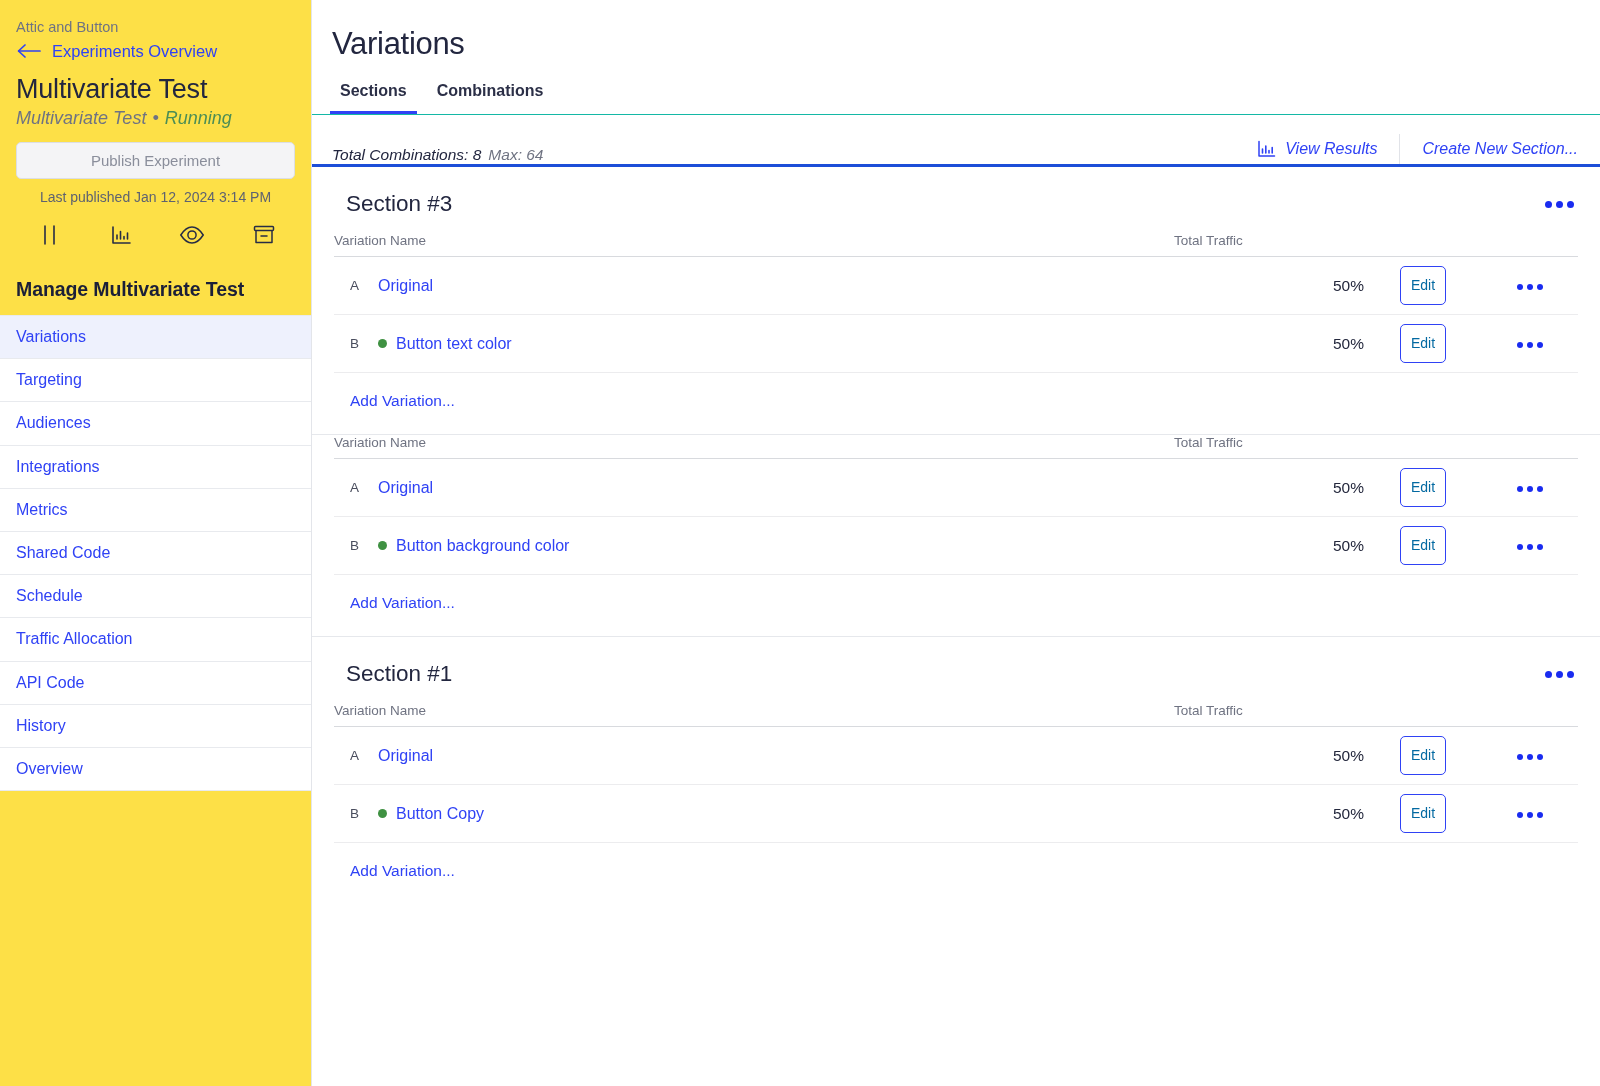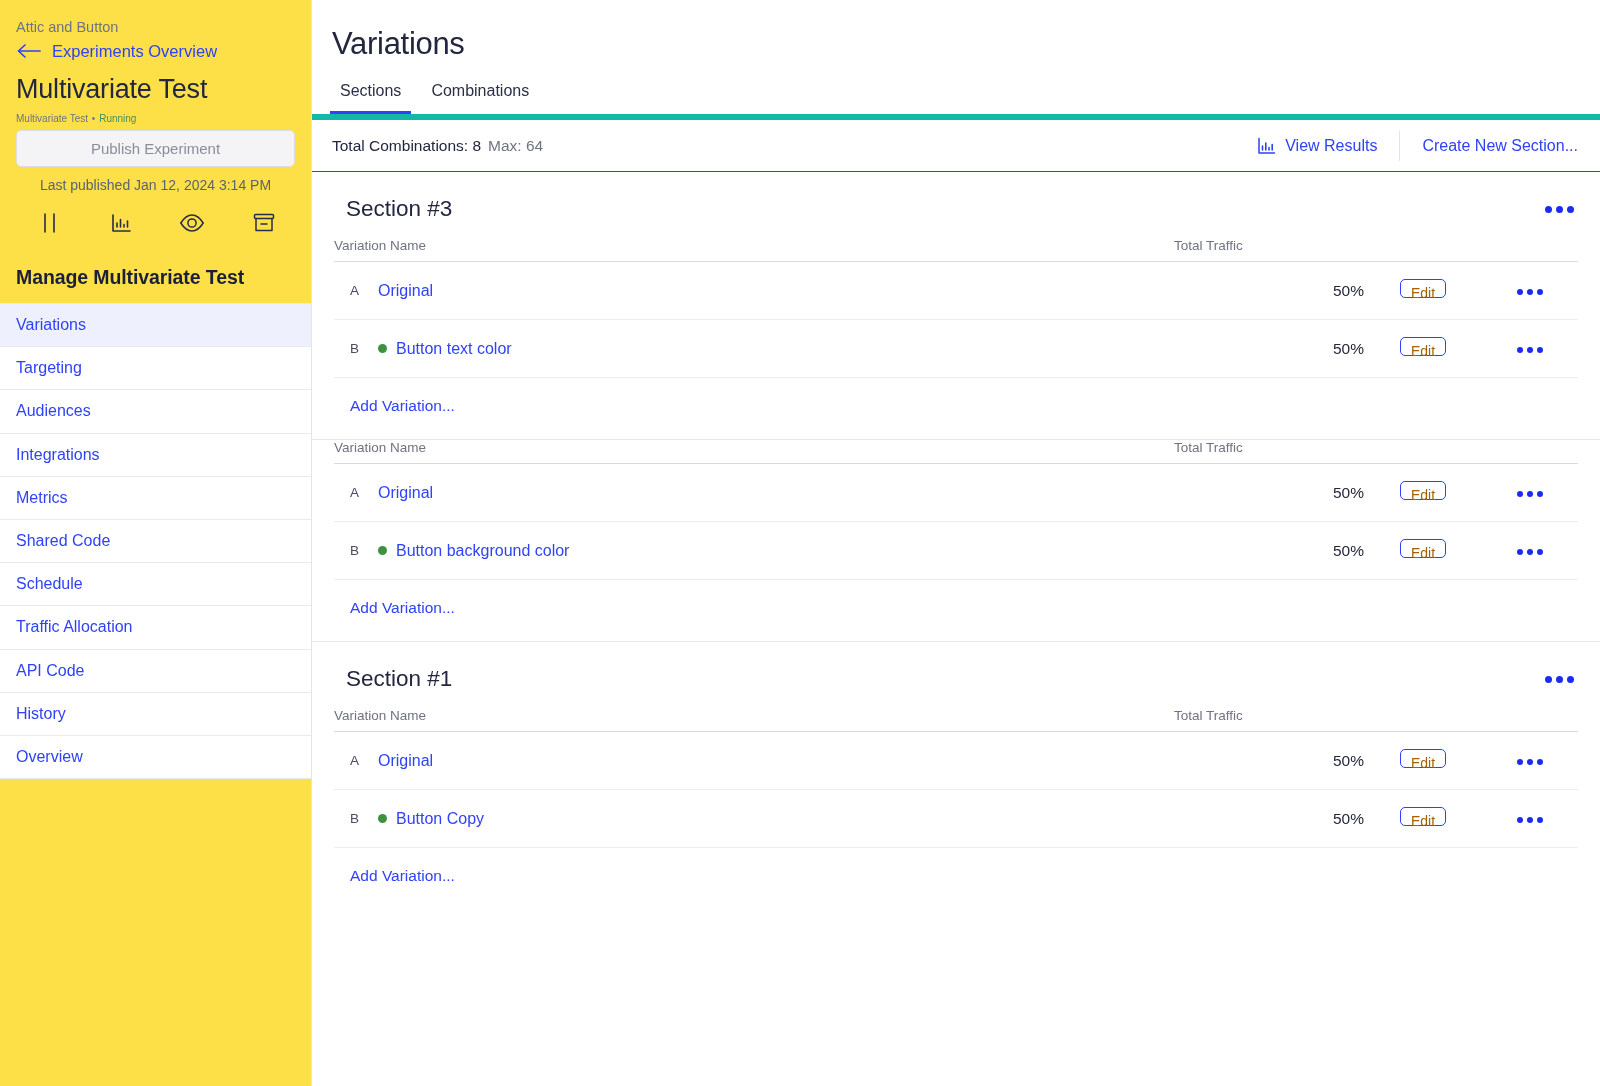"Sections" .tabs { border-bottom: 6px solid #14b8a6 -> 1px solid #14b8a6; font-weight: none -> bold }
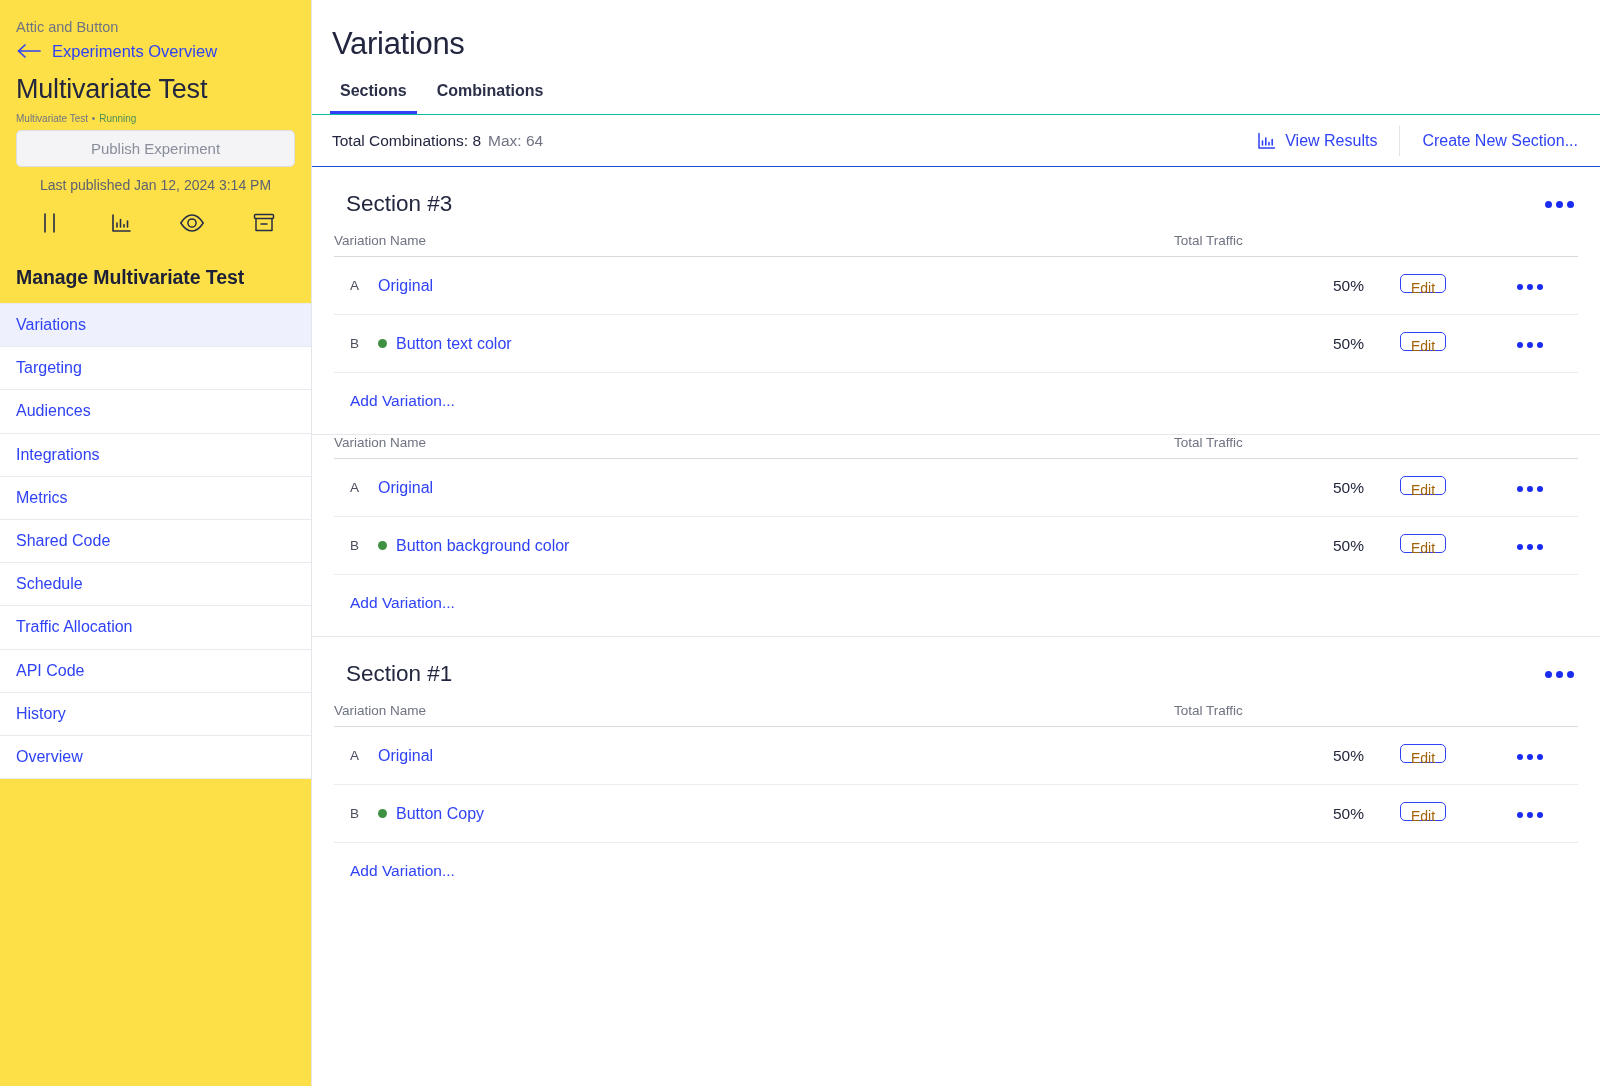"Multivariate Test • Running" .exp-sub { font-size: 10px -> 18px; font-style: none -> italic; margin-bottom: 2px -> 14px }
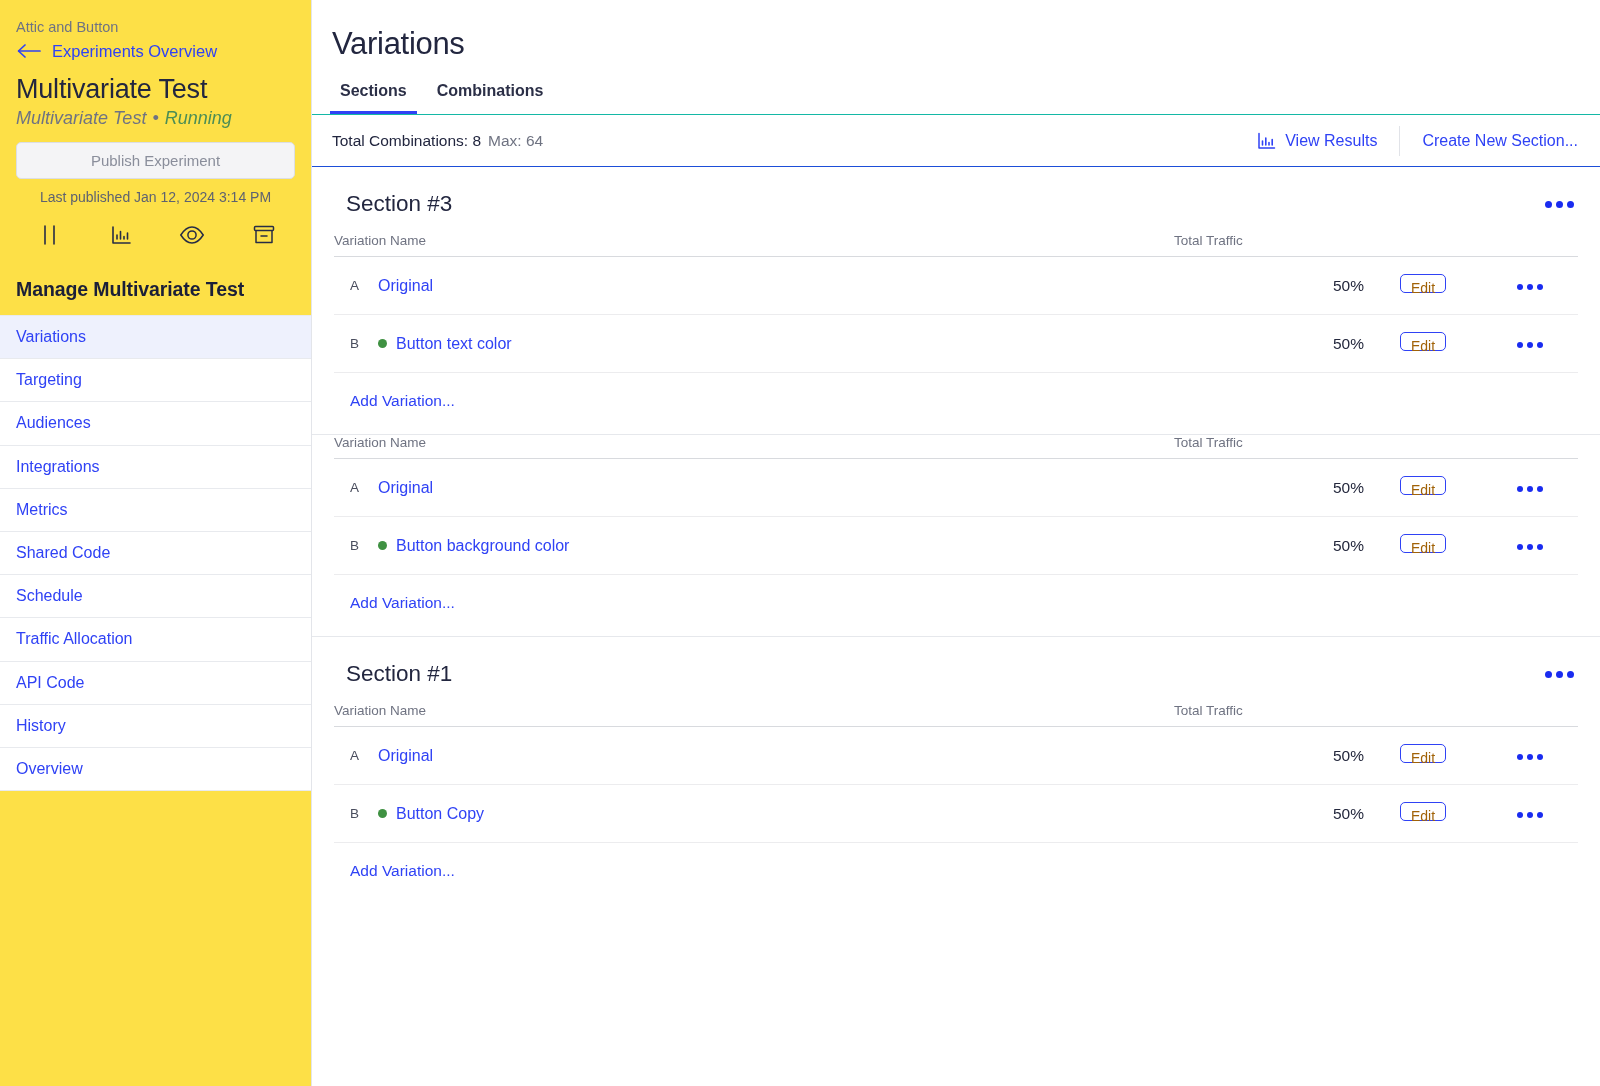"Total Combinations: 8 Max: 64" .toolbar { align-items: center -> flex-end; border-bottom: 1px solid #1d4ed8 -> 3px solid #1d4ed8; font-style: none -> italic }
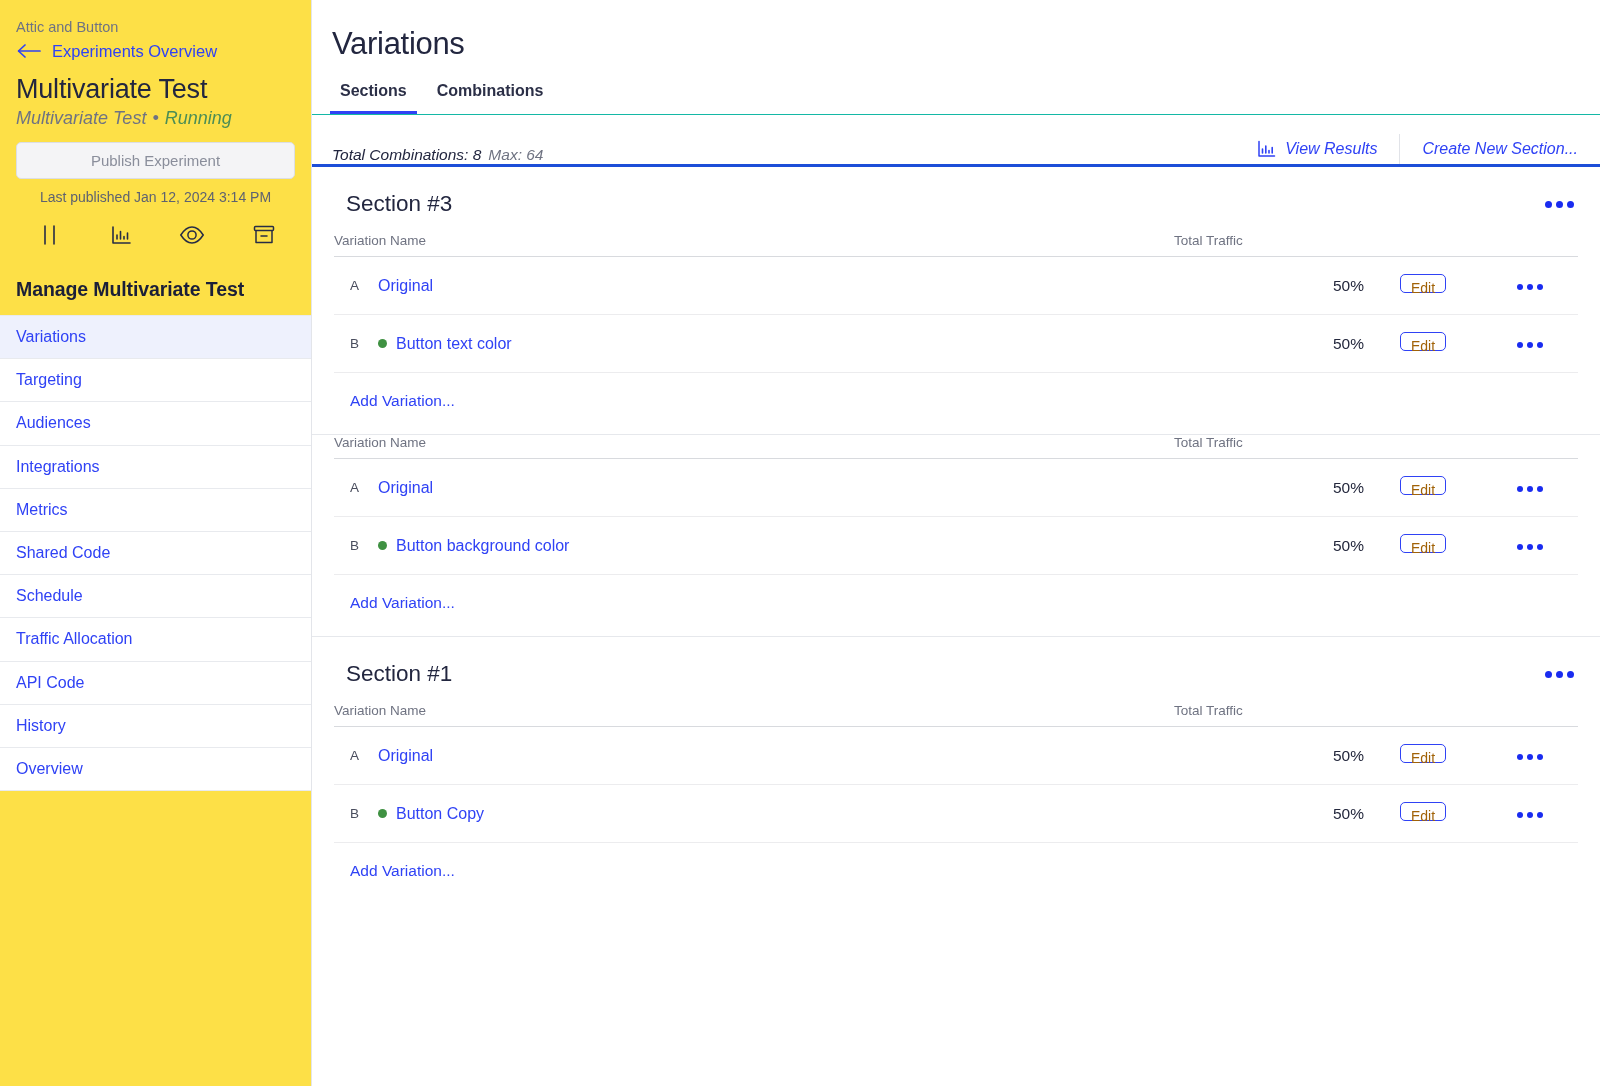"Edit" .edit-btn { color: #a16207 -> #0369a1; height: 19px -> 39px }
